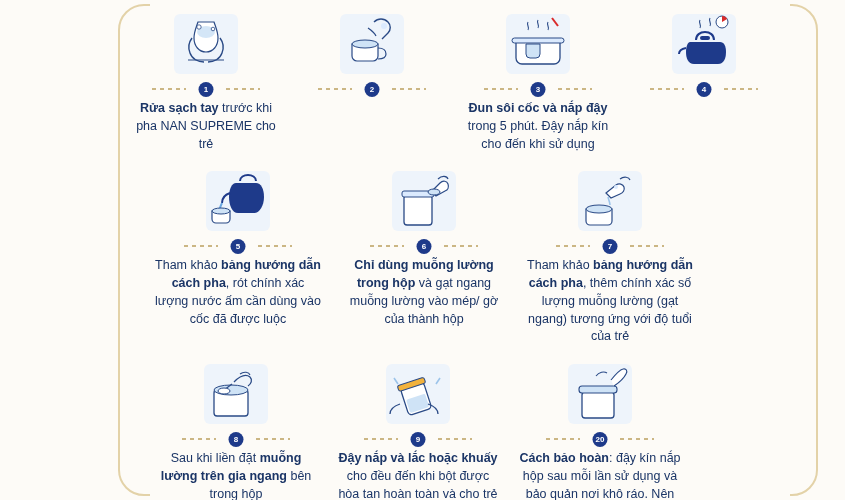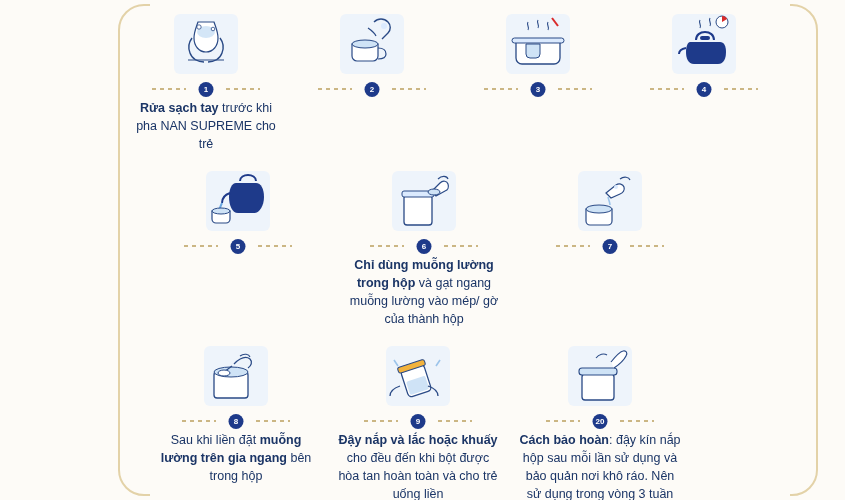"Đun sôi cốc và nắp" div.caption { html: none -> <div><b>Đun sôi cốc và nắp đậy</b><span> trong 5 phút. Đậy nắp kín cho đến khi sử dụng</span></div> }
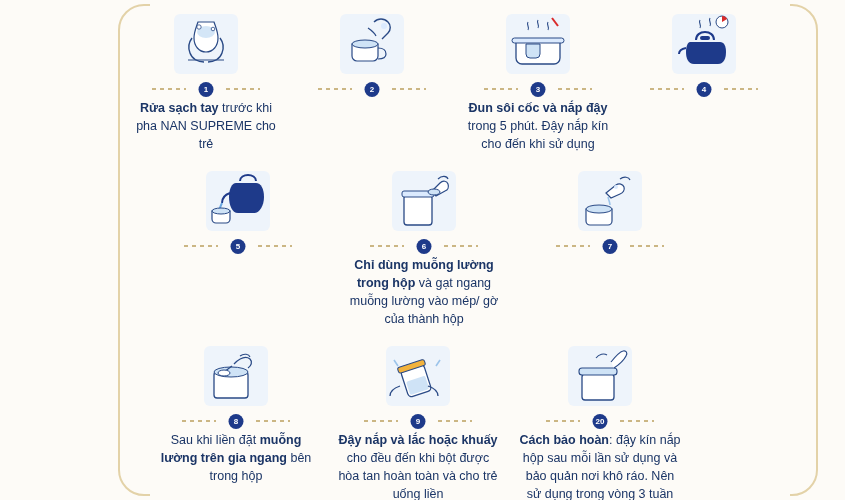"Tham khảo bảng hướng dẫn cách pha, rót" div.caption { html: none -> <div><span>Tham khảo </span><b>bảng hướng dẫn cách pha</b><span>, rót chính xác lượng nước ấm cần dùng vào cốc đã được luộc</span></div> }
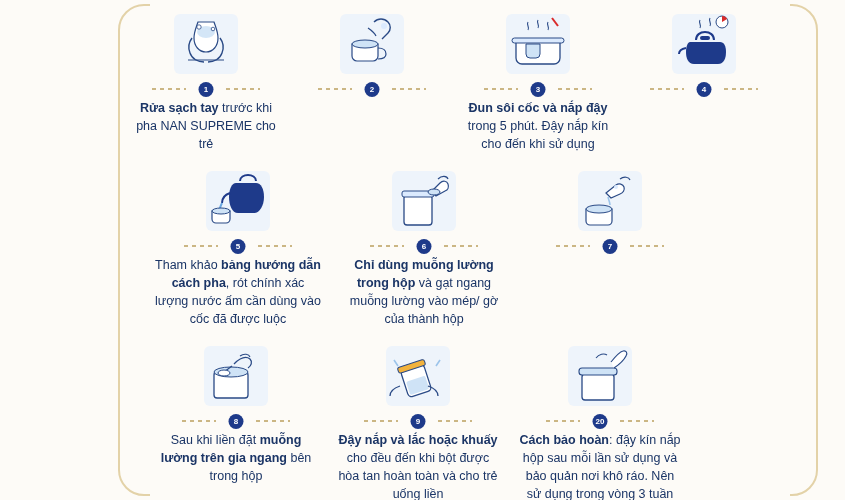"Tham khảo bảng hướng dẫn cách pha, thêm" div.caption { html: none -> <div><span>Tham khảo </span><b>bảng hướng dẫn cách pha</b><span>, thêm chính xác số lượng muỗng lường (gạt ngang) tương ứng với độ tuổi của trẻ</span></div> }
